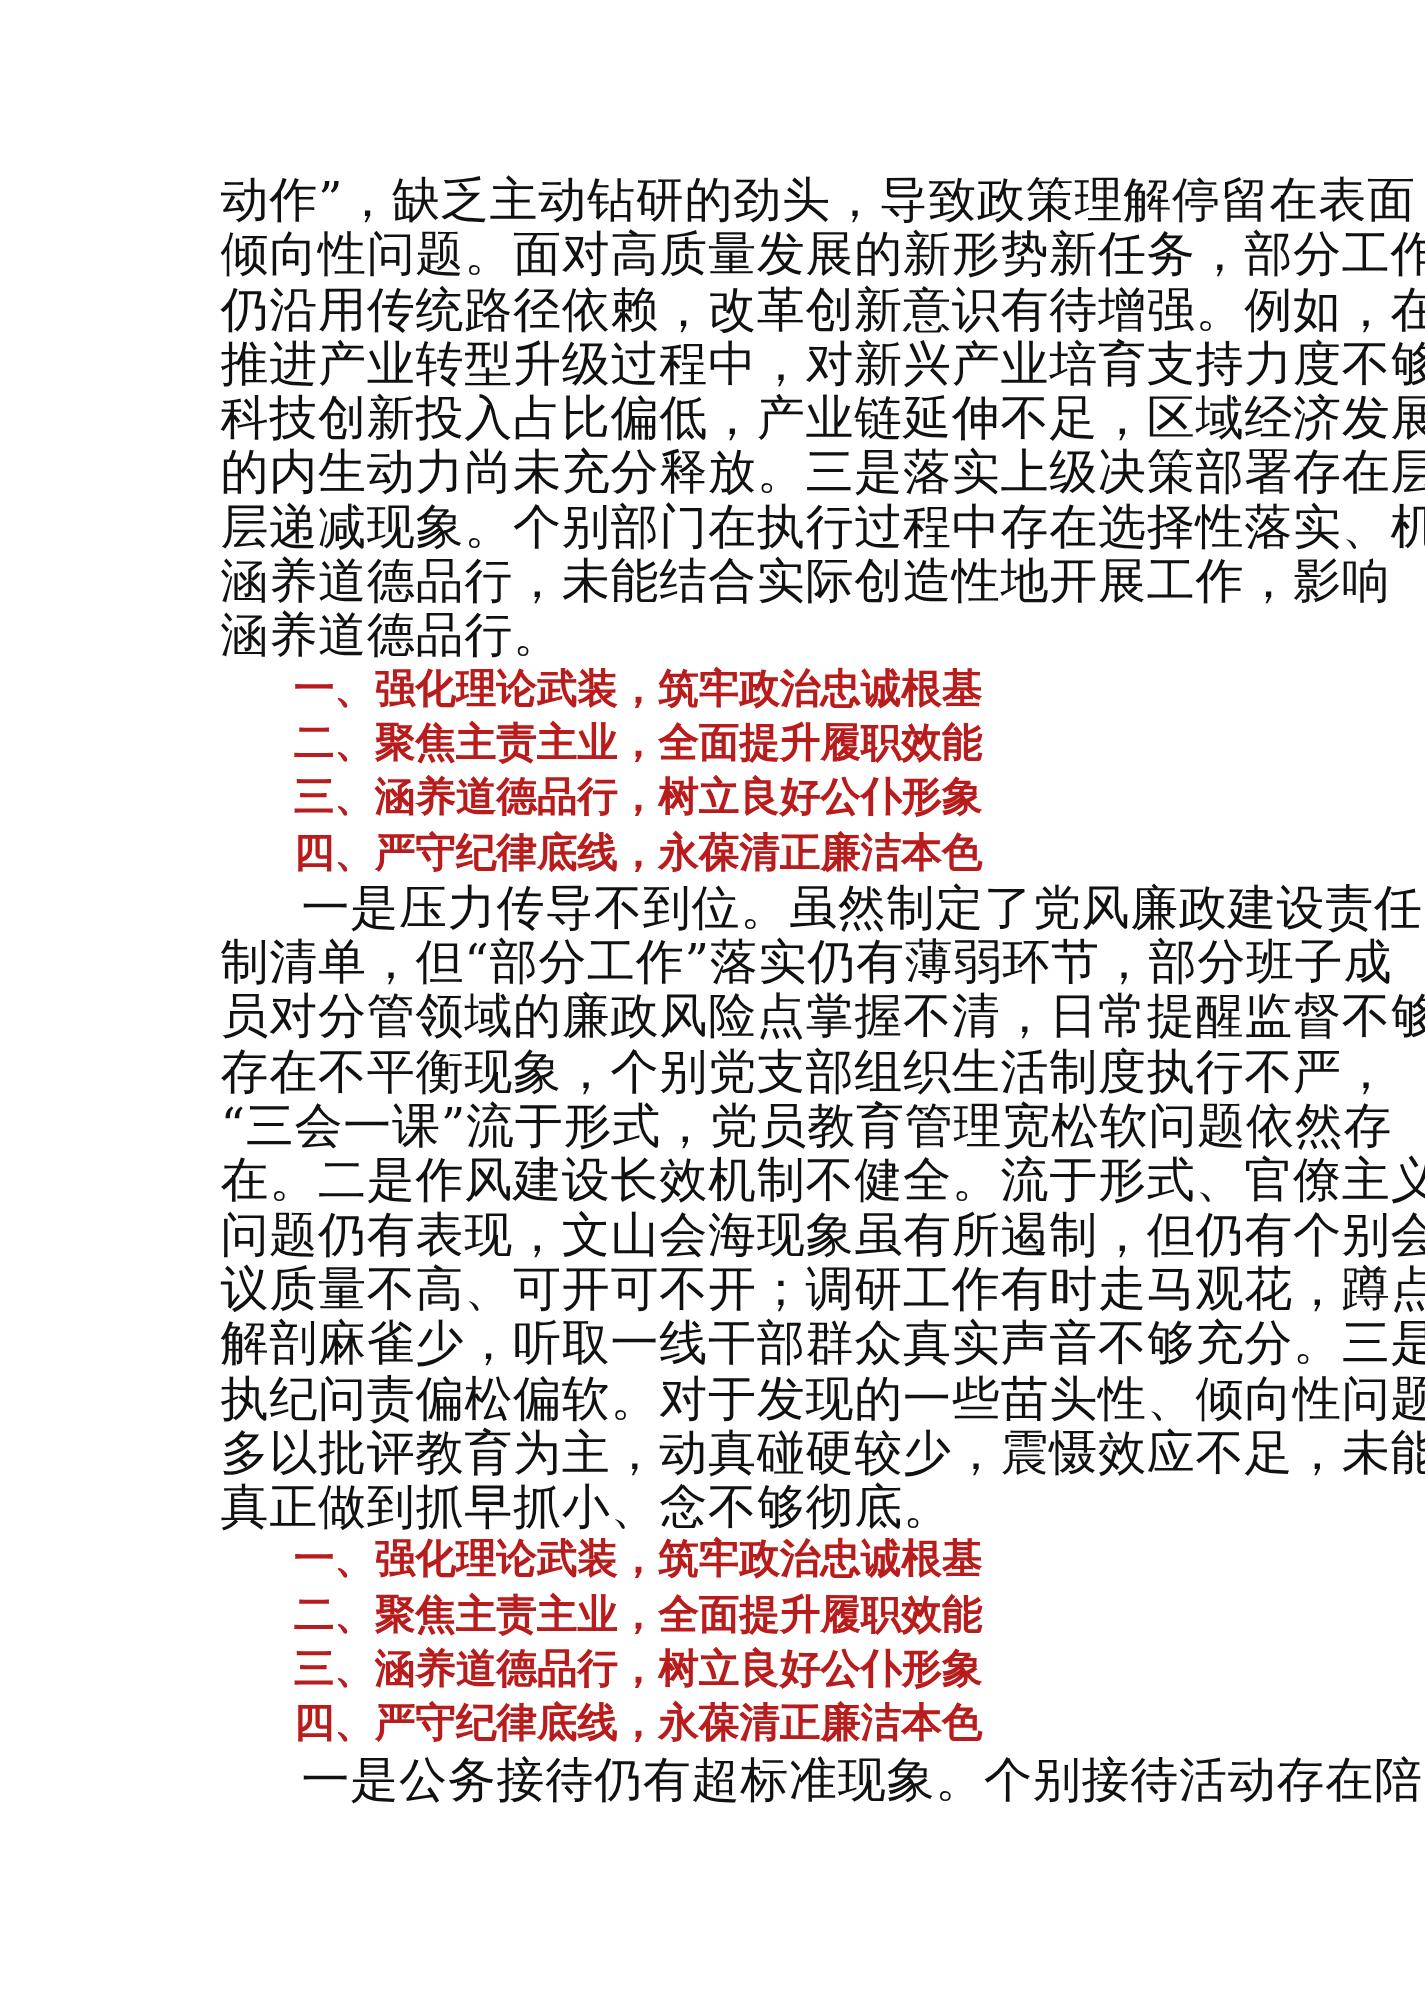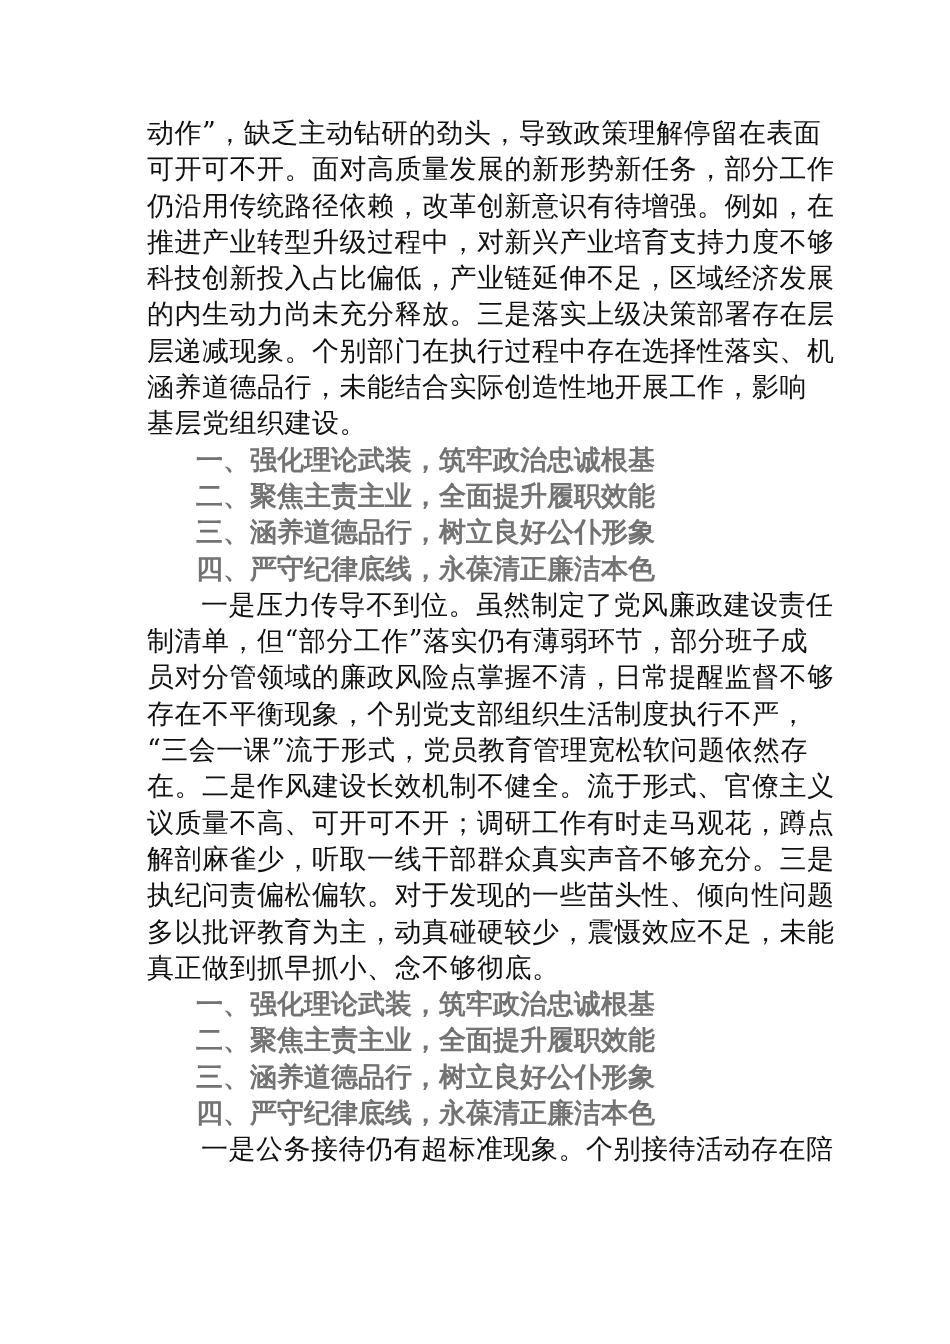"动作”，缺乏主动钻研的劲头，导致政策理解停留在表面" .line { font-size: 27px -> 32px }
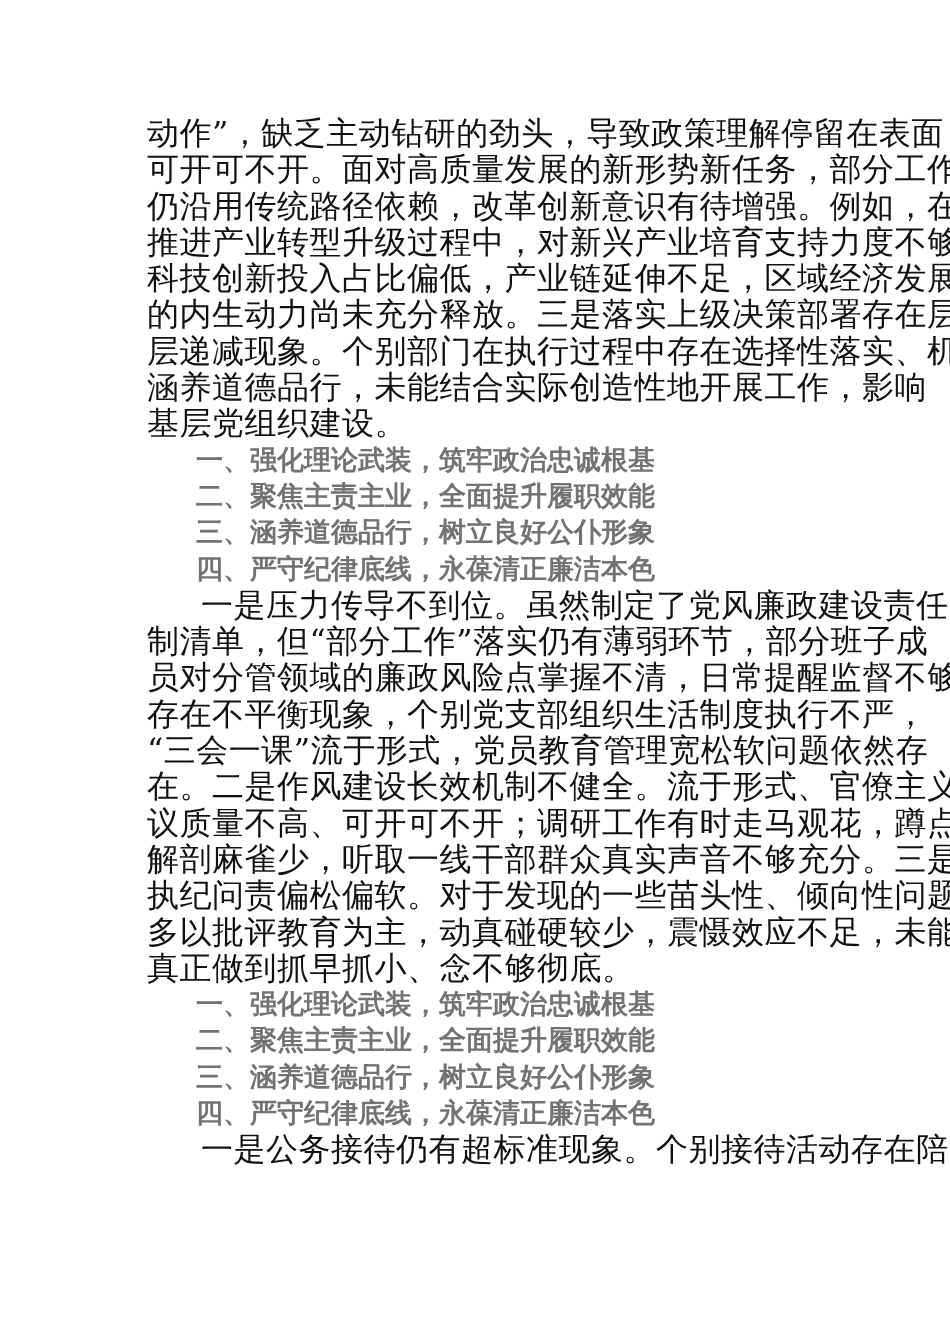"可开可不开。面对高质量发展的新形势新任务，部分工作" div.line { text: 可开可不开 -> 倾向性问题 }
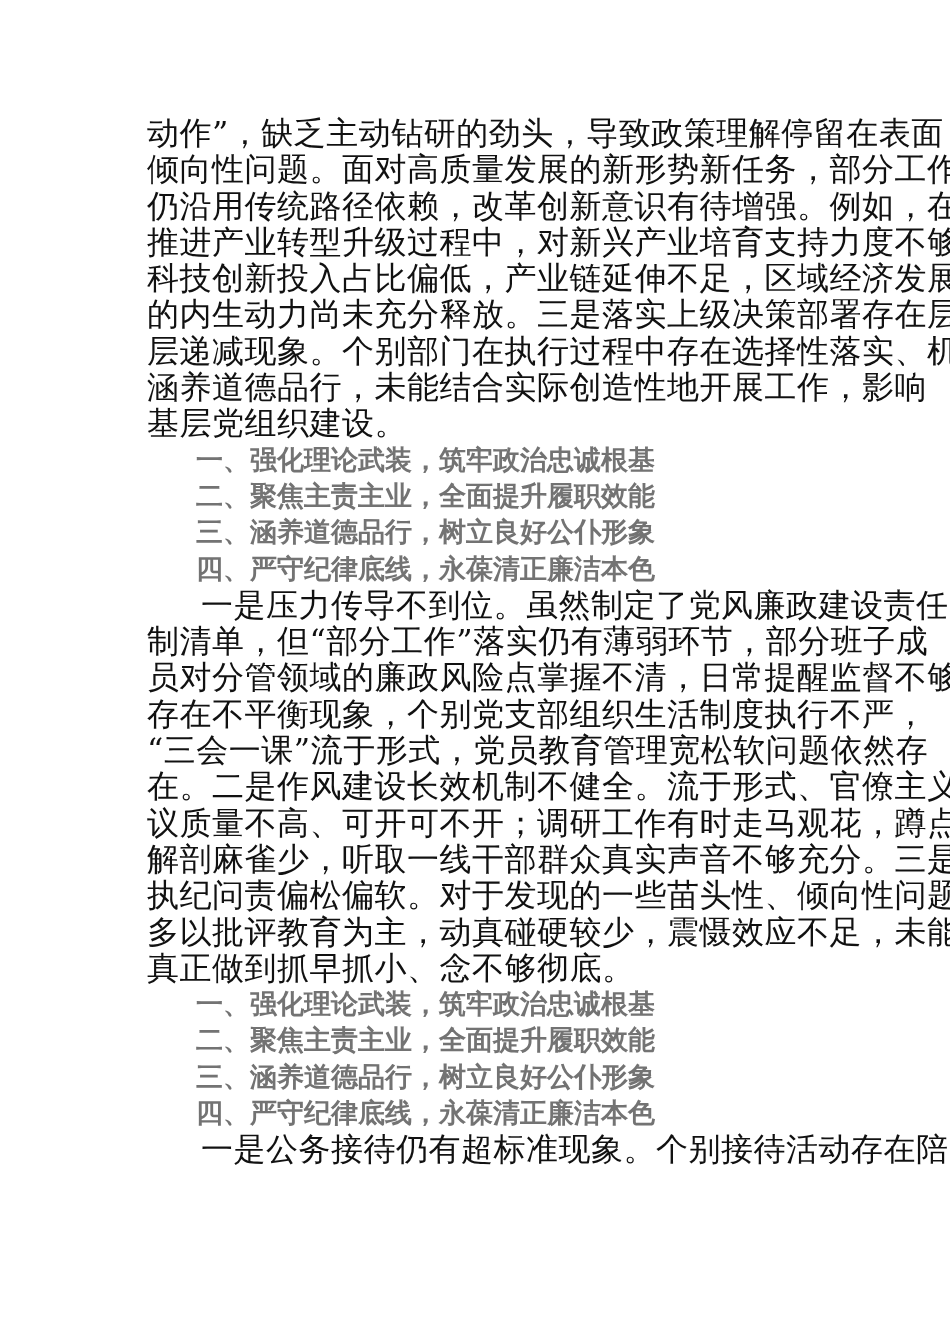"基层党组织建设。" div.line { text: 基层党组织建设 -> 涵养道德品行 }
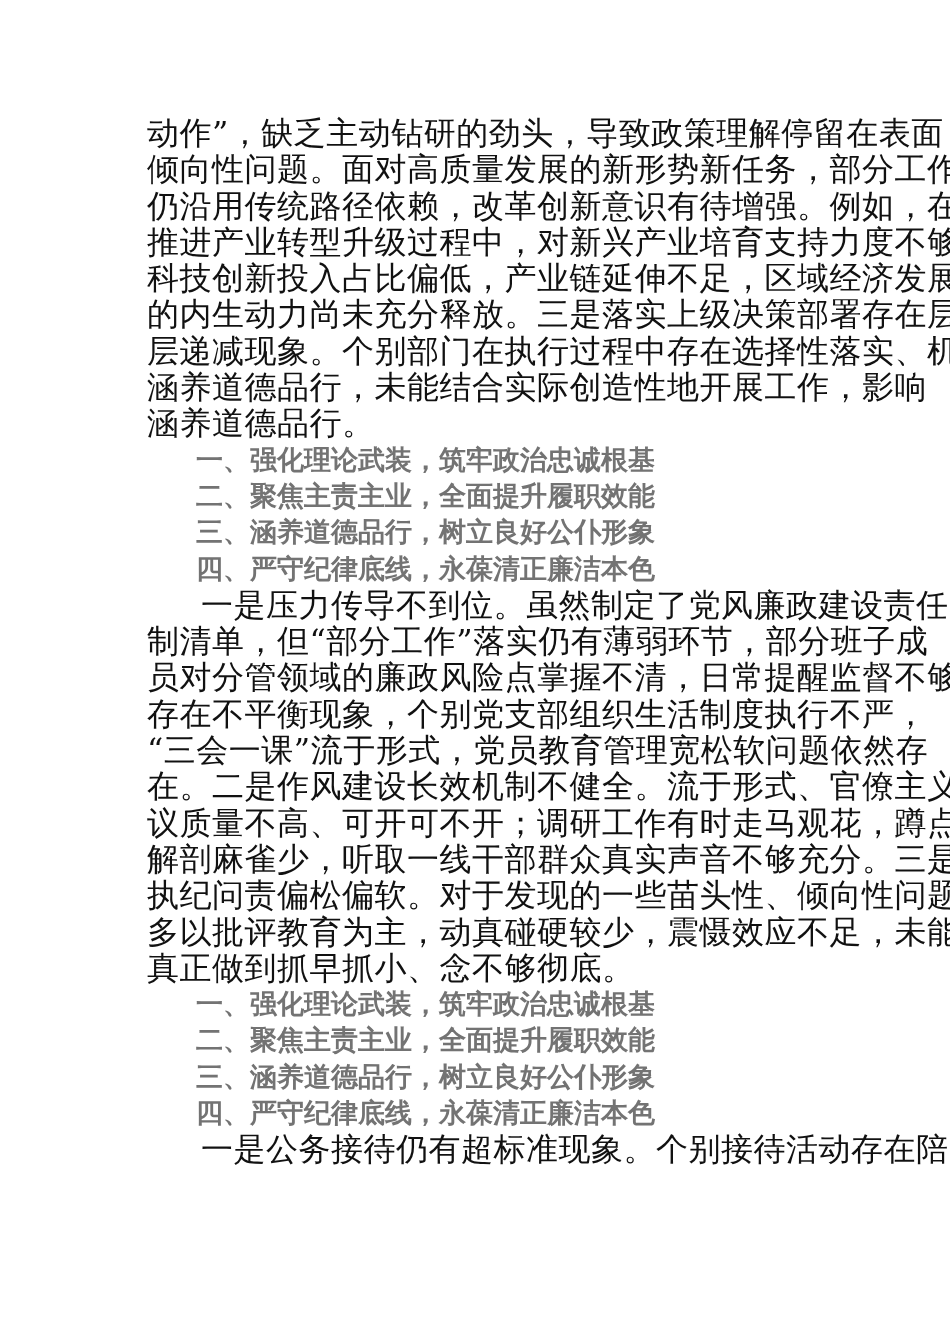"一、强化理论武装，筑牢政治忠诚根基" .heading { color: #737373 -> #b91c1c }
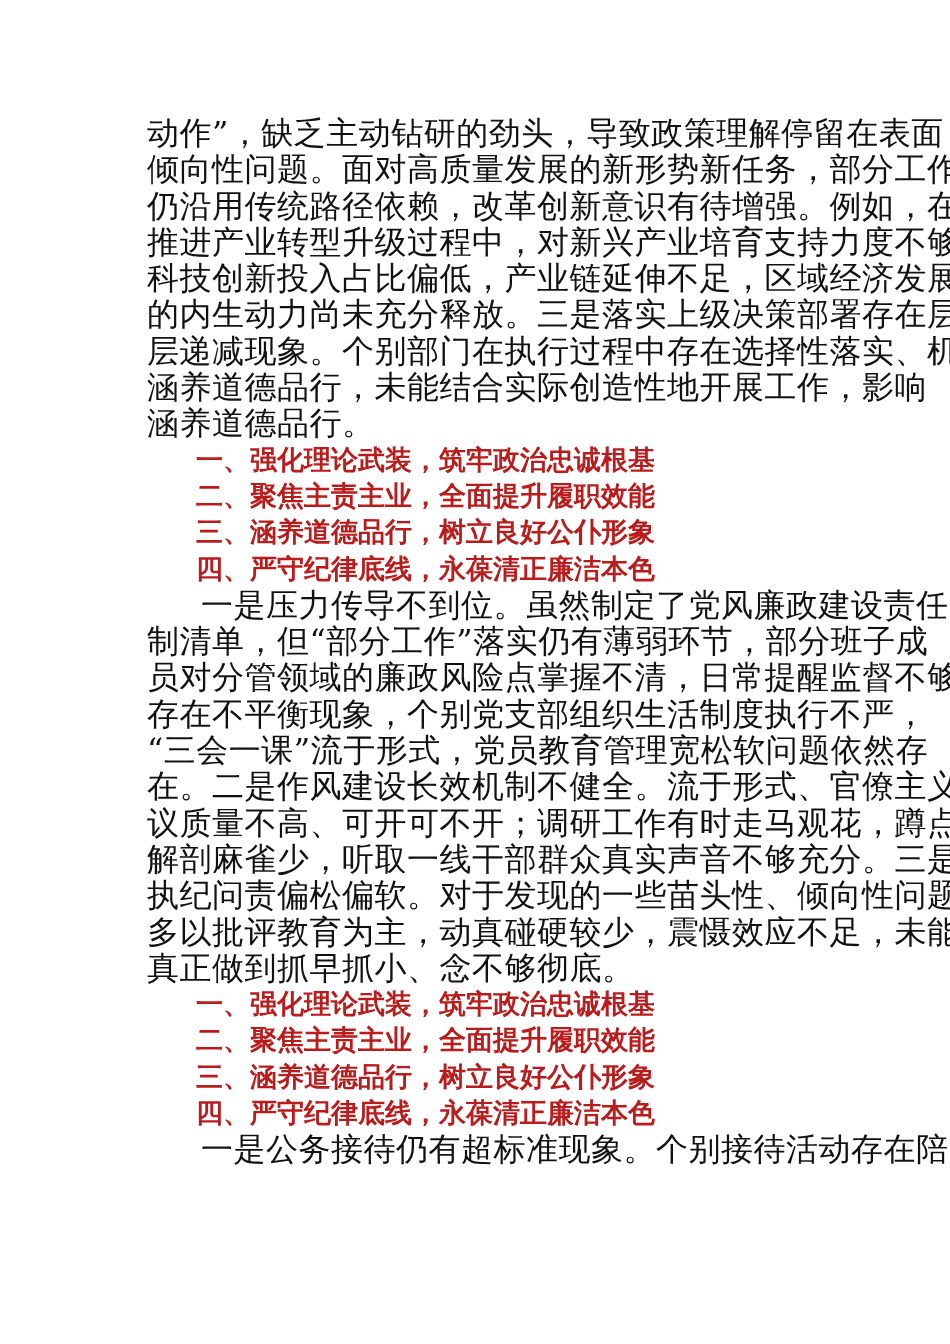"问题仍有表现，文山会海现象虽有所遏制，但仍有个别会" div.line { html: none -> <div>问题仍有表现，文山会海现象虽有所遏制，但仍有个别会</div> }
